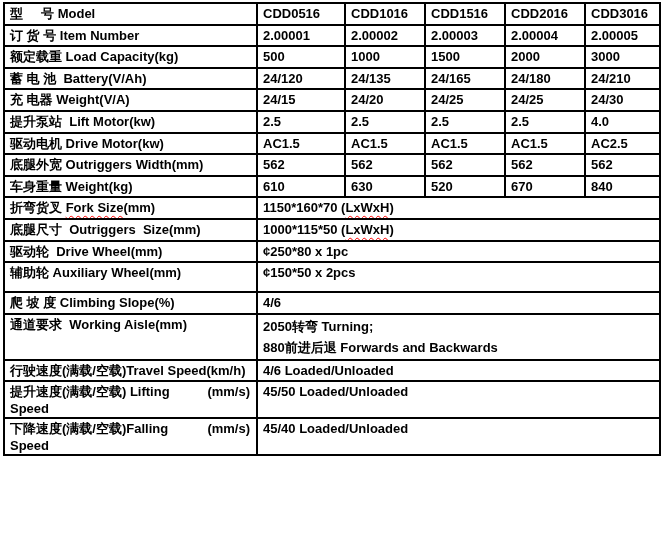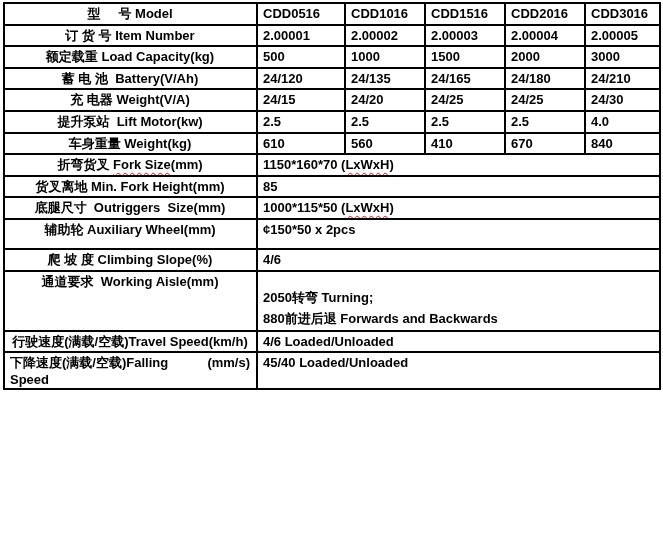"型 号 Model" .labwrap { justify-content: center -> flex-start }
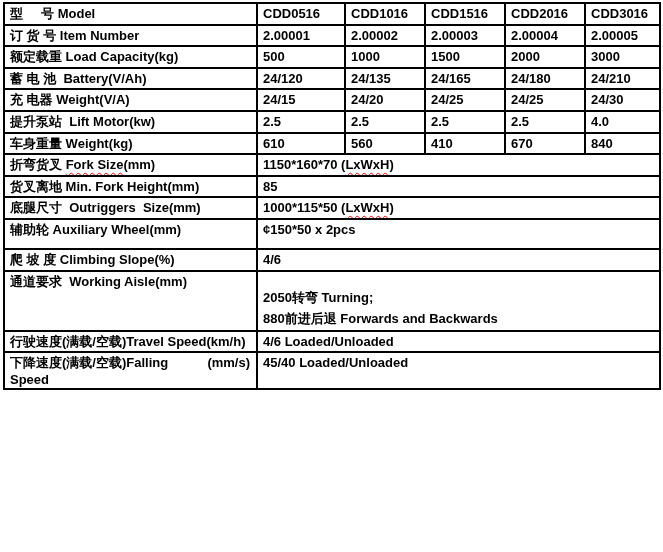"驱动电机 Drive Motor" tr { html: none -> <tr> <td><div><span>驱动电机 Drive Motor</span><span>(kw)</span></div></td> <td>AC1.5</td> <td>AC1.5</td> <td>AC1.5</td> <td>AC1.5</td> <td>AC2.5</td> </tr> }
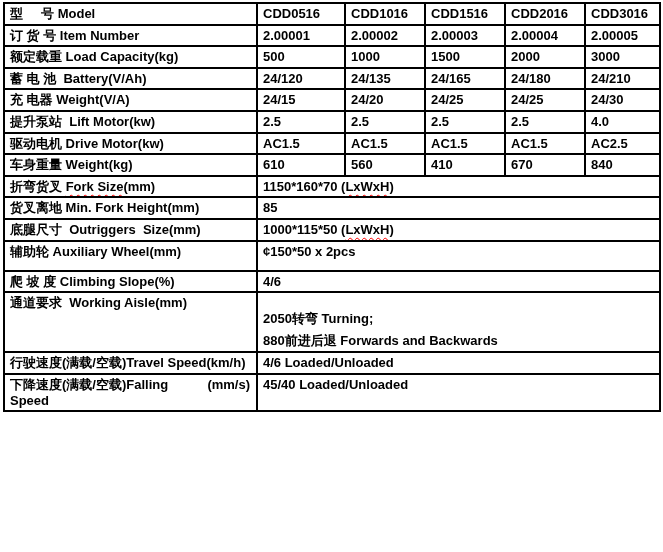"底腿外宽 Outriggers Width" tr { html: none -> <tr> <td><div><span>底腿外宽 Outriggers Width</span><span>(mm)</span></div></td> <td>562</td> <td>562</td> <td>562</td> <td>562</td> <td>562</td> </tr> }
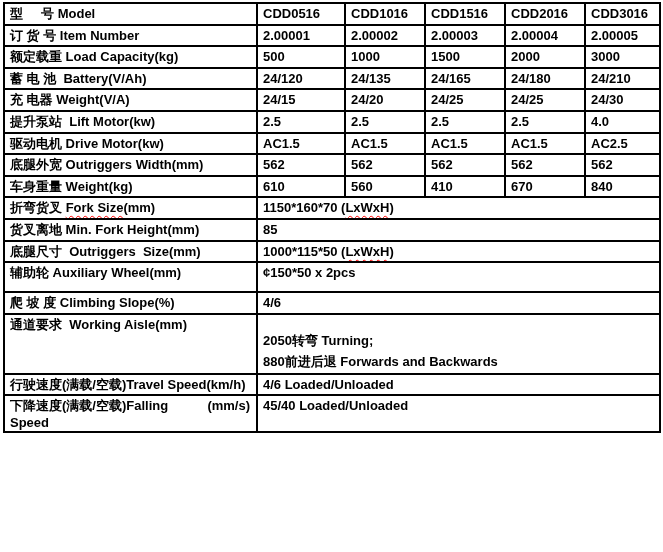"560" td.val-cell { text: 560 -> 630 }
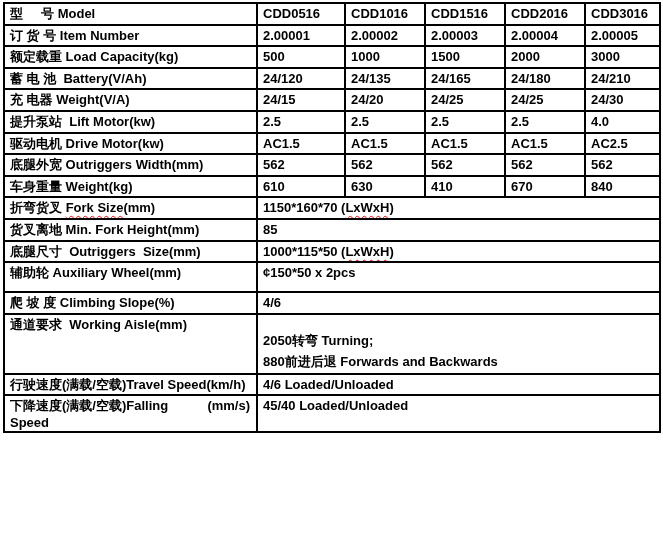"410" td.val-cell { text: 410 -> 520 }
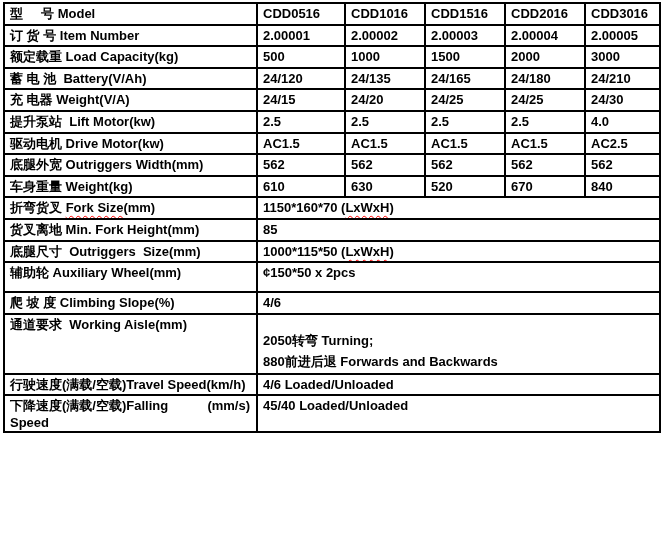"货叉离地 Min. Fork Height" tr { html: <tr> <td><div><span>货叉离地 Min. Fork Height</span><span>(mm)</span></div></td> <td>85</td> </tr> -> none }
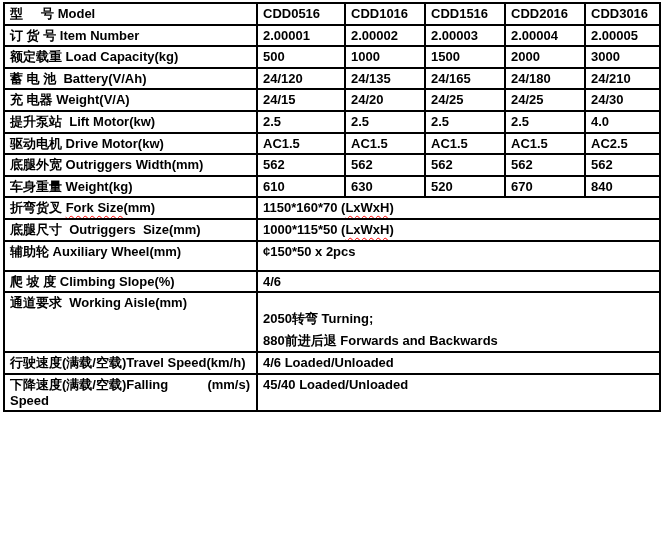"驱动轮 Drive Wheel" tr { html: none -> <tr> <td><div><span>驱动轮 Drive Wheel</span><span>(mm)</span></div></td> <td>¢250*80 x 1pc</td> </tr> }
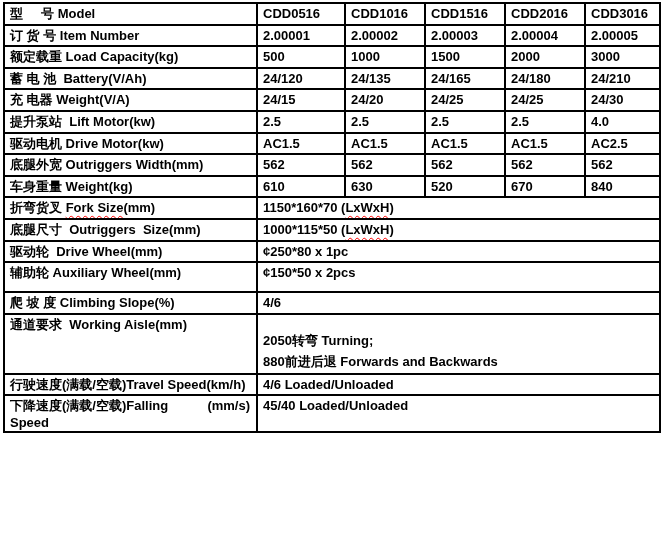"2050转弯 Turning;" td.multiline { padding-top: 15px -> 1px }
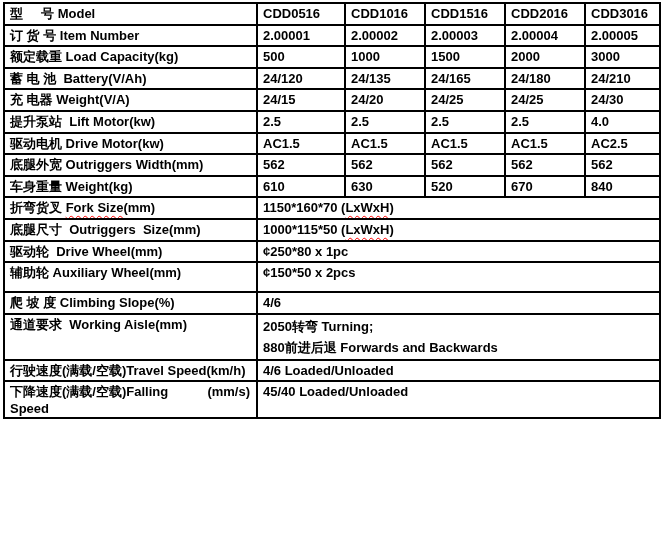"提升速度(满载/空载) Lifting Speed" tr { html: none -> <tr> <td><div><span>提升速度(满载/空载) Lifting Speed</span><span>(mm/s)</span></div></td> <td>45/50 Loaded/Unloaded</td> </tr> }
